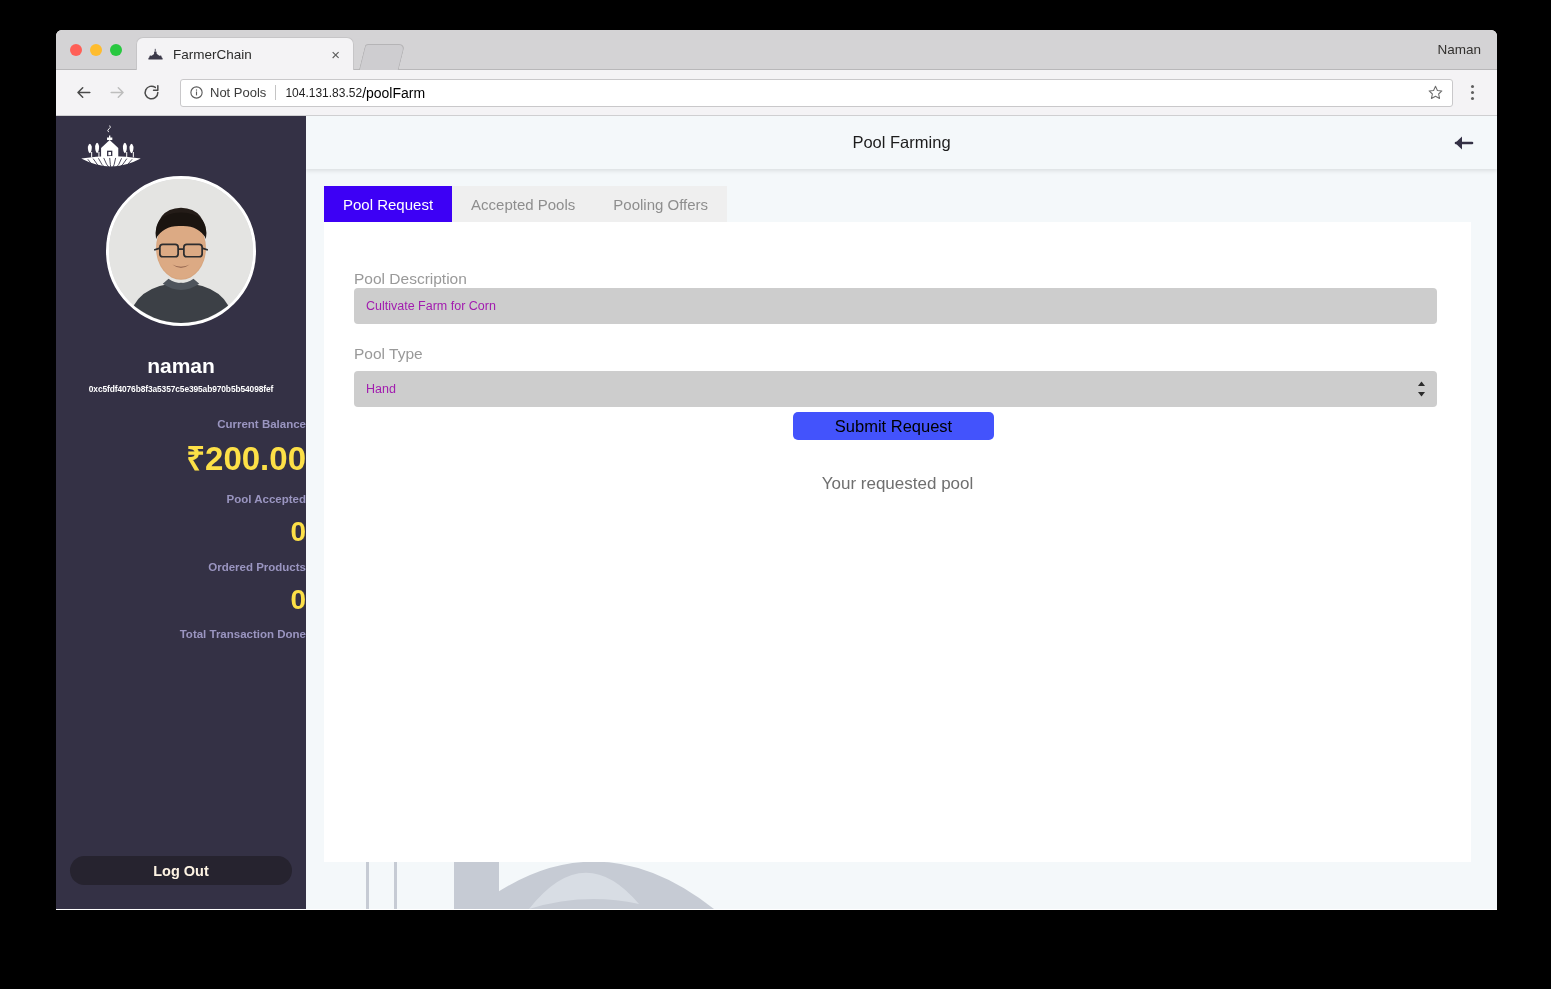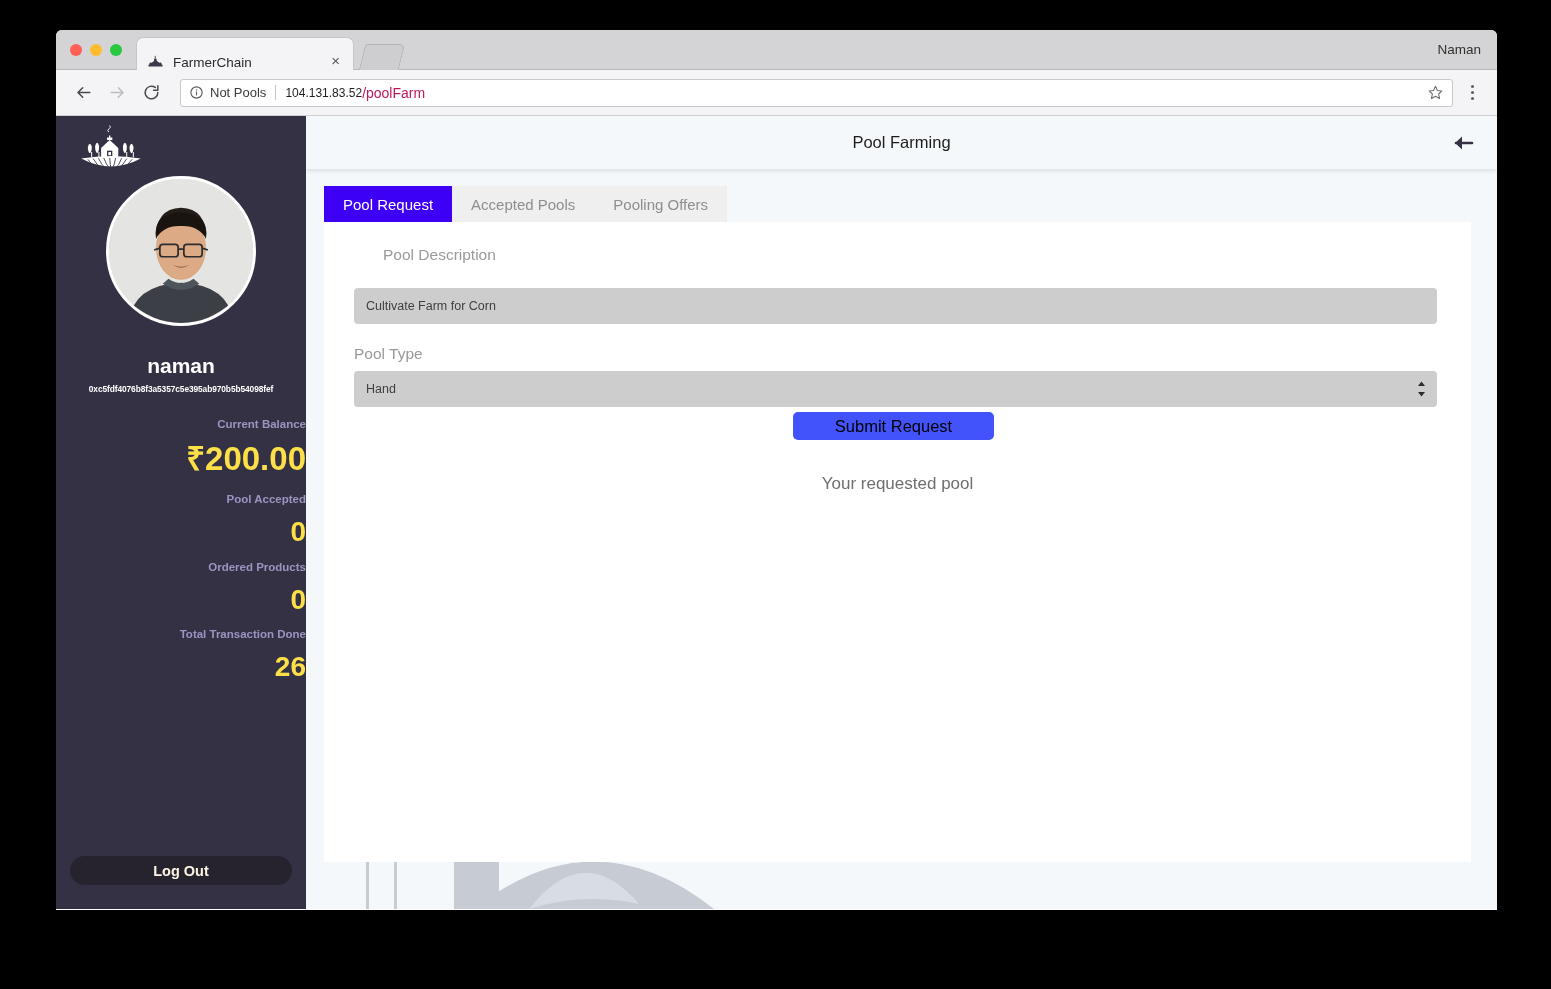"FarmerChain" #browser-tab { align-items: flex-end -> center }
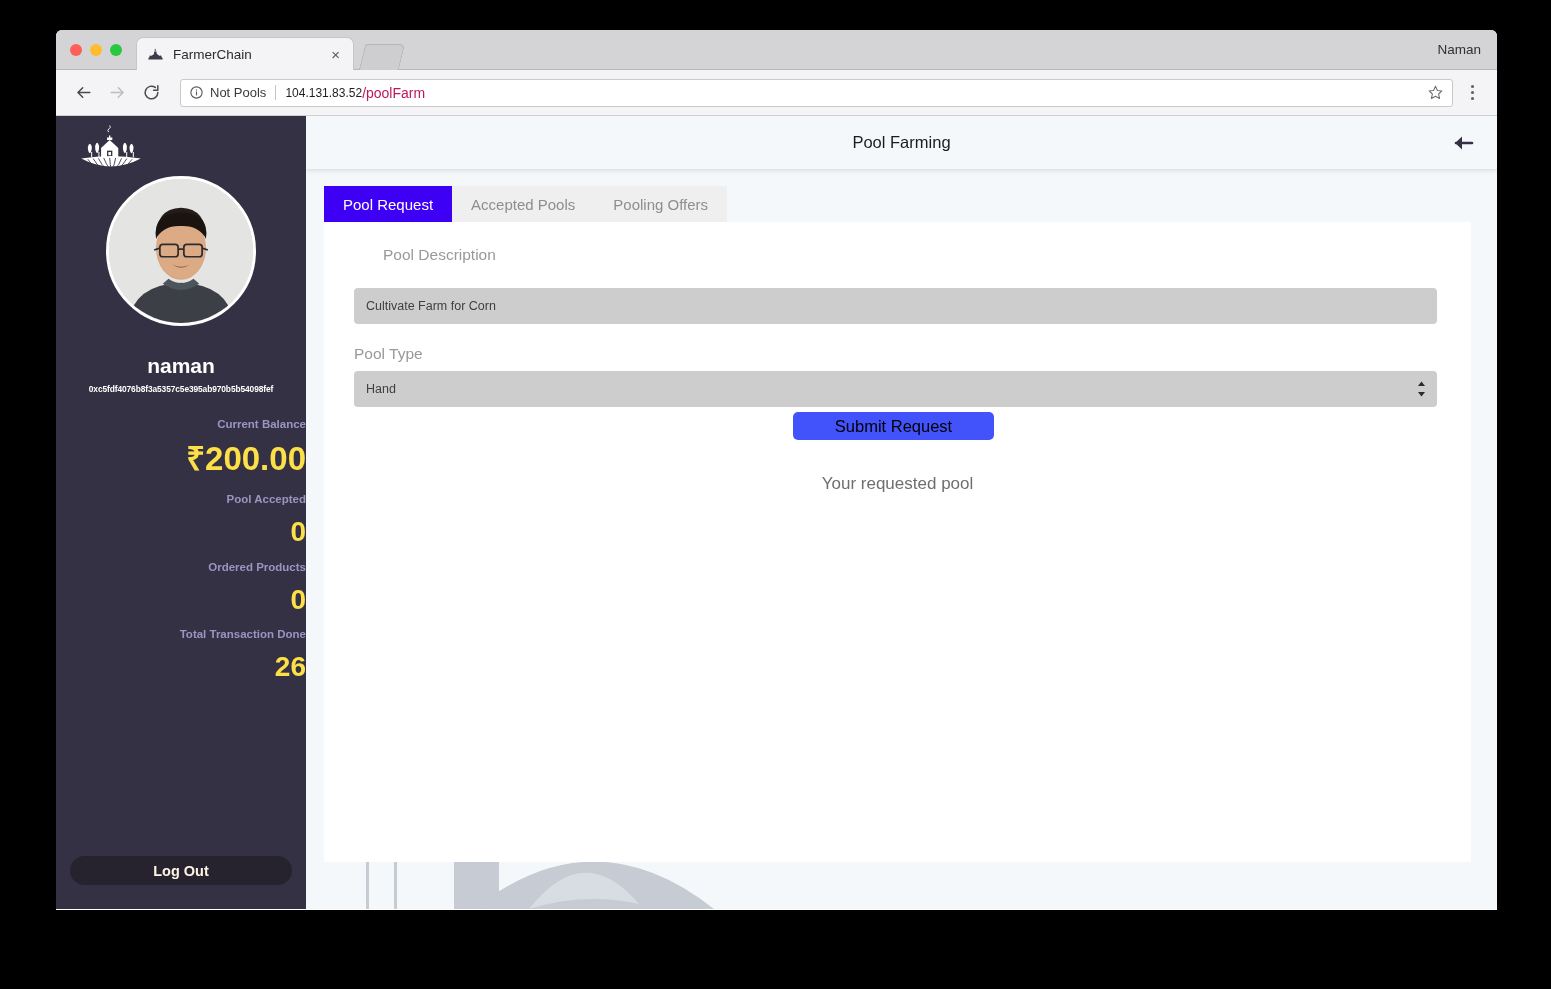"/poolFarm" #url-path { color: #be185d -> #000000 }
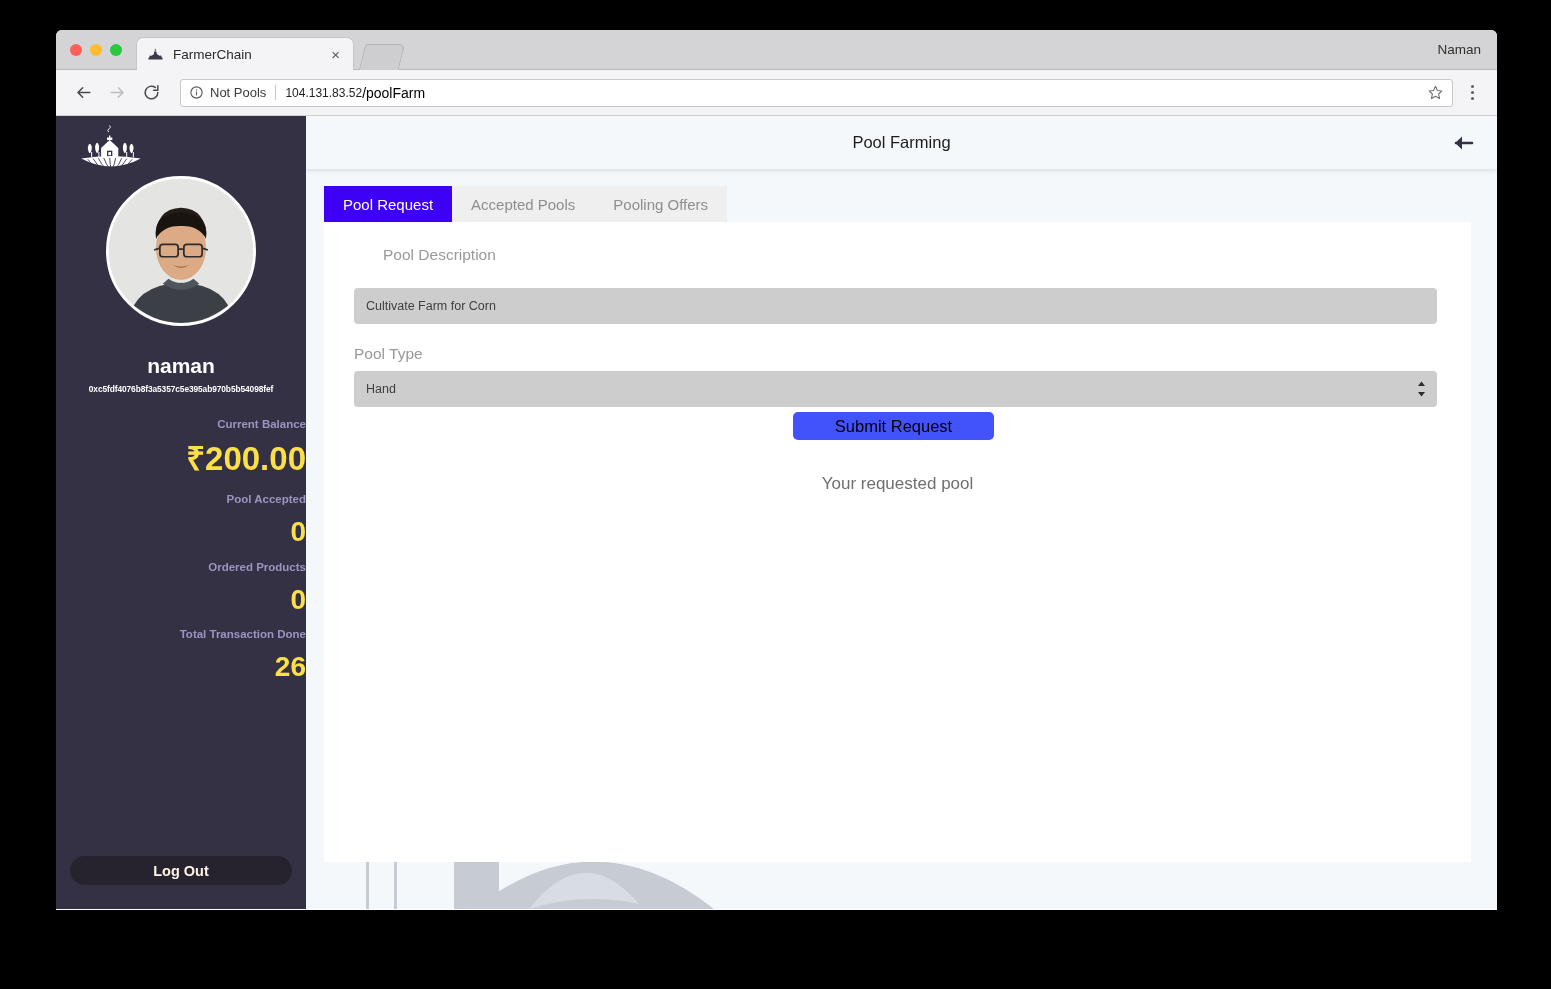"Pool Description" #label-pool-description { margin-left: 29px -> none; top: 24px -> 48px }
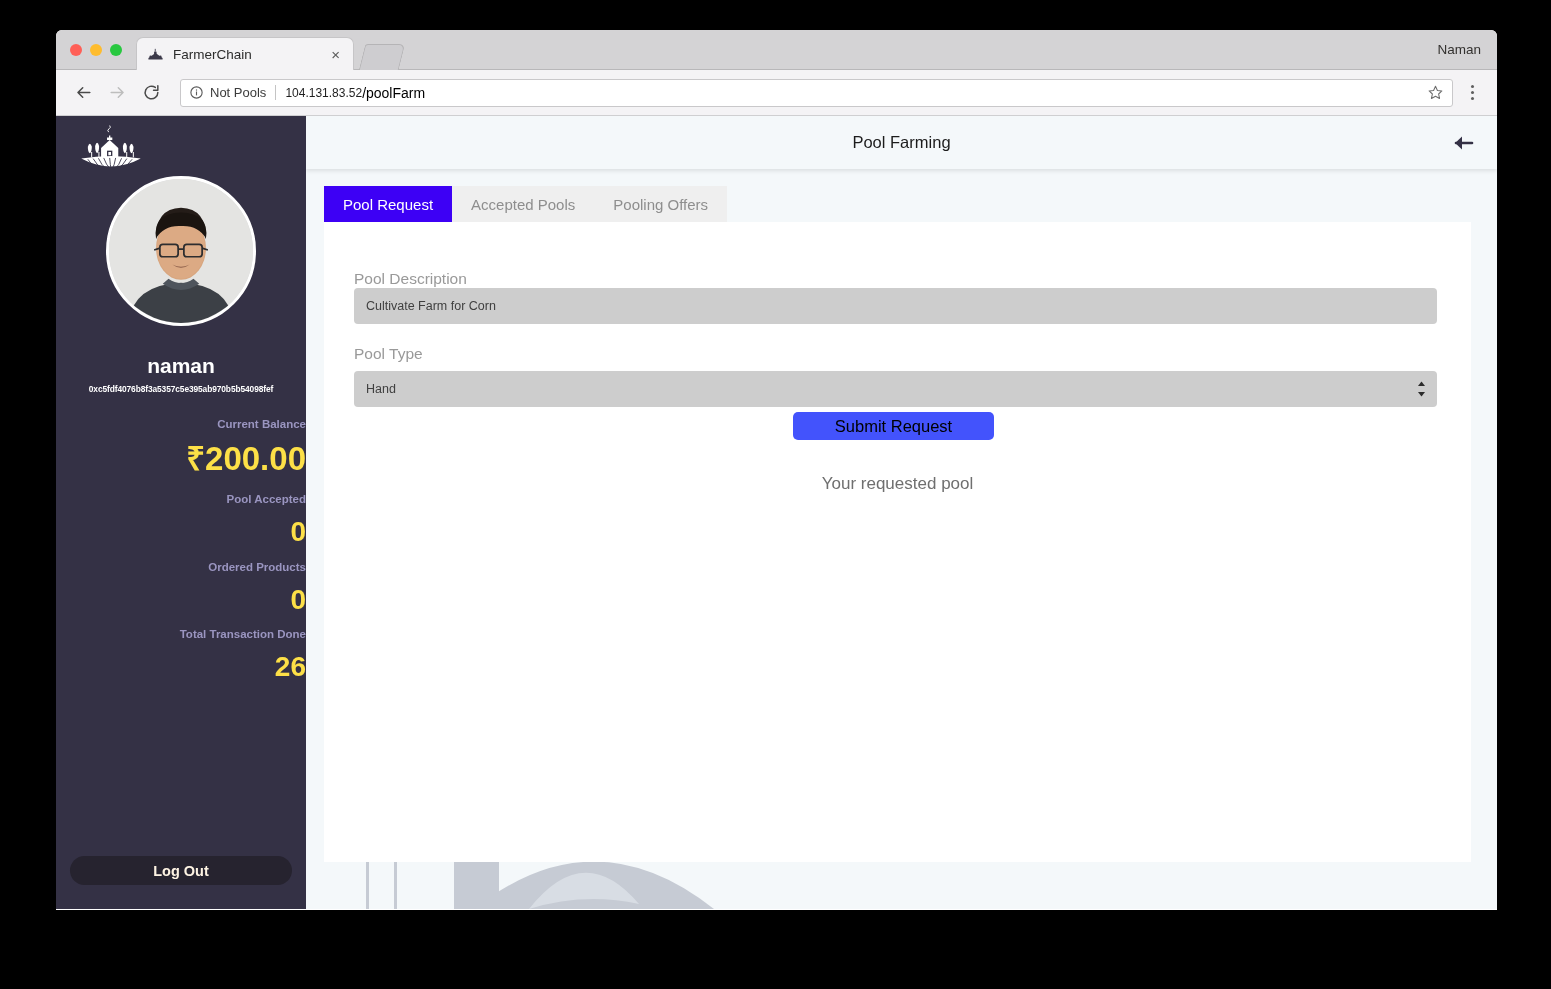"Cultivate Farm for Corn" .field-box { color: #404040 -> #a21caf }
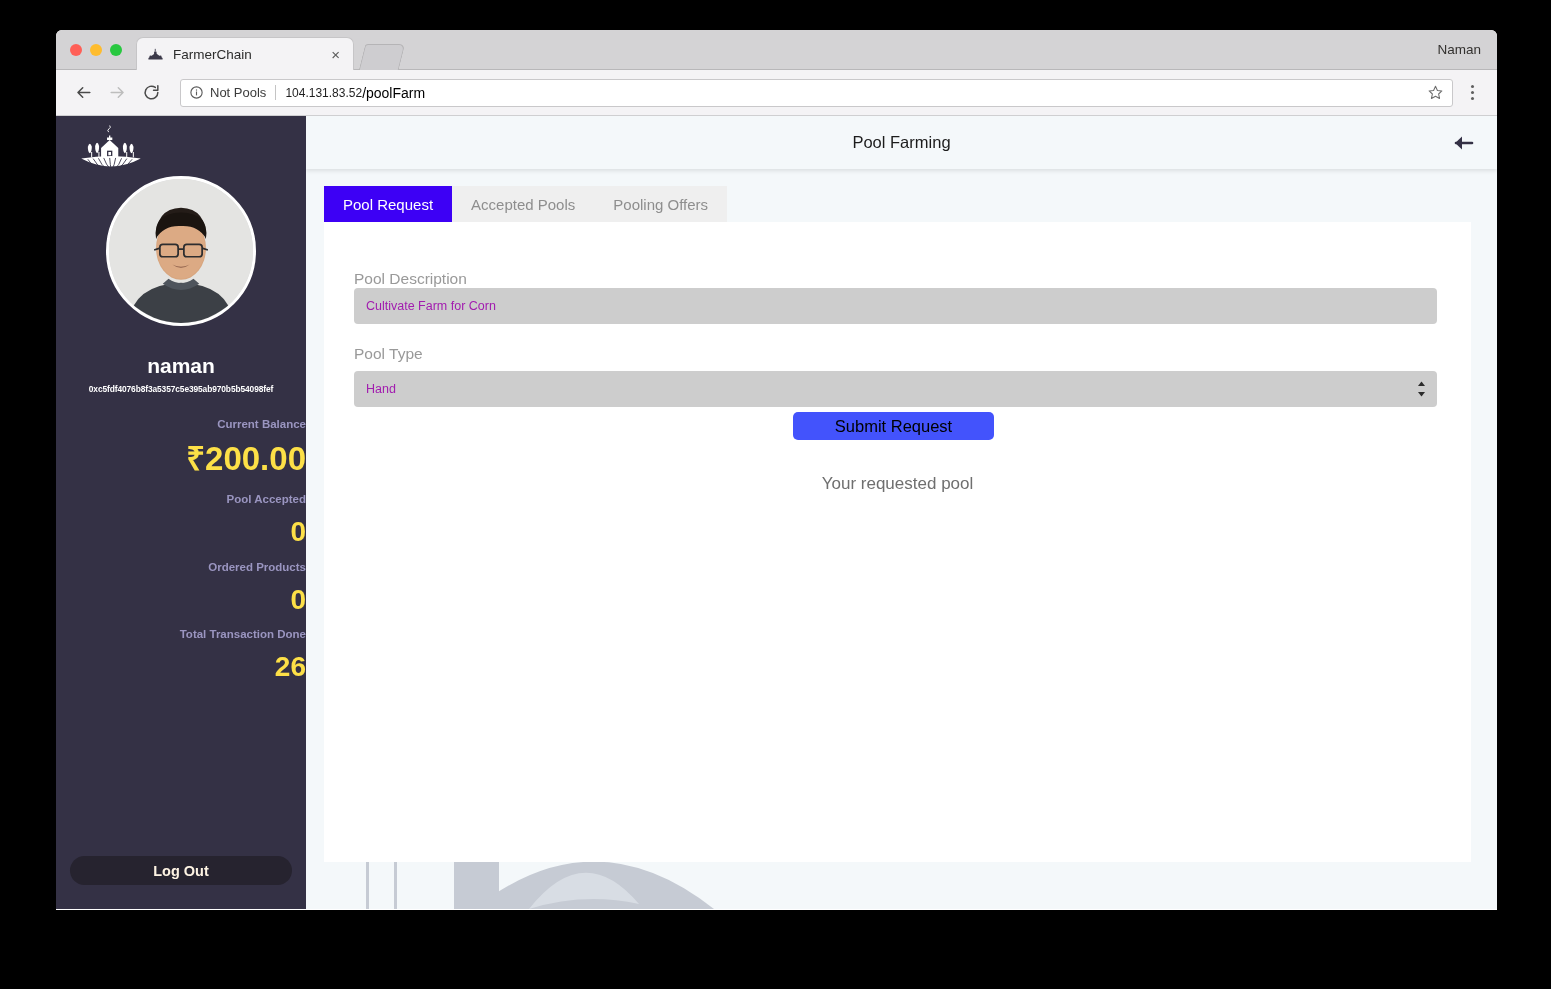"26" div.stat-value { html: <div>26</div> -> none }
